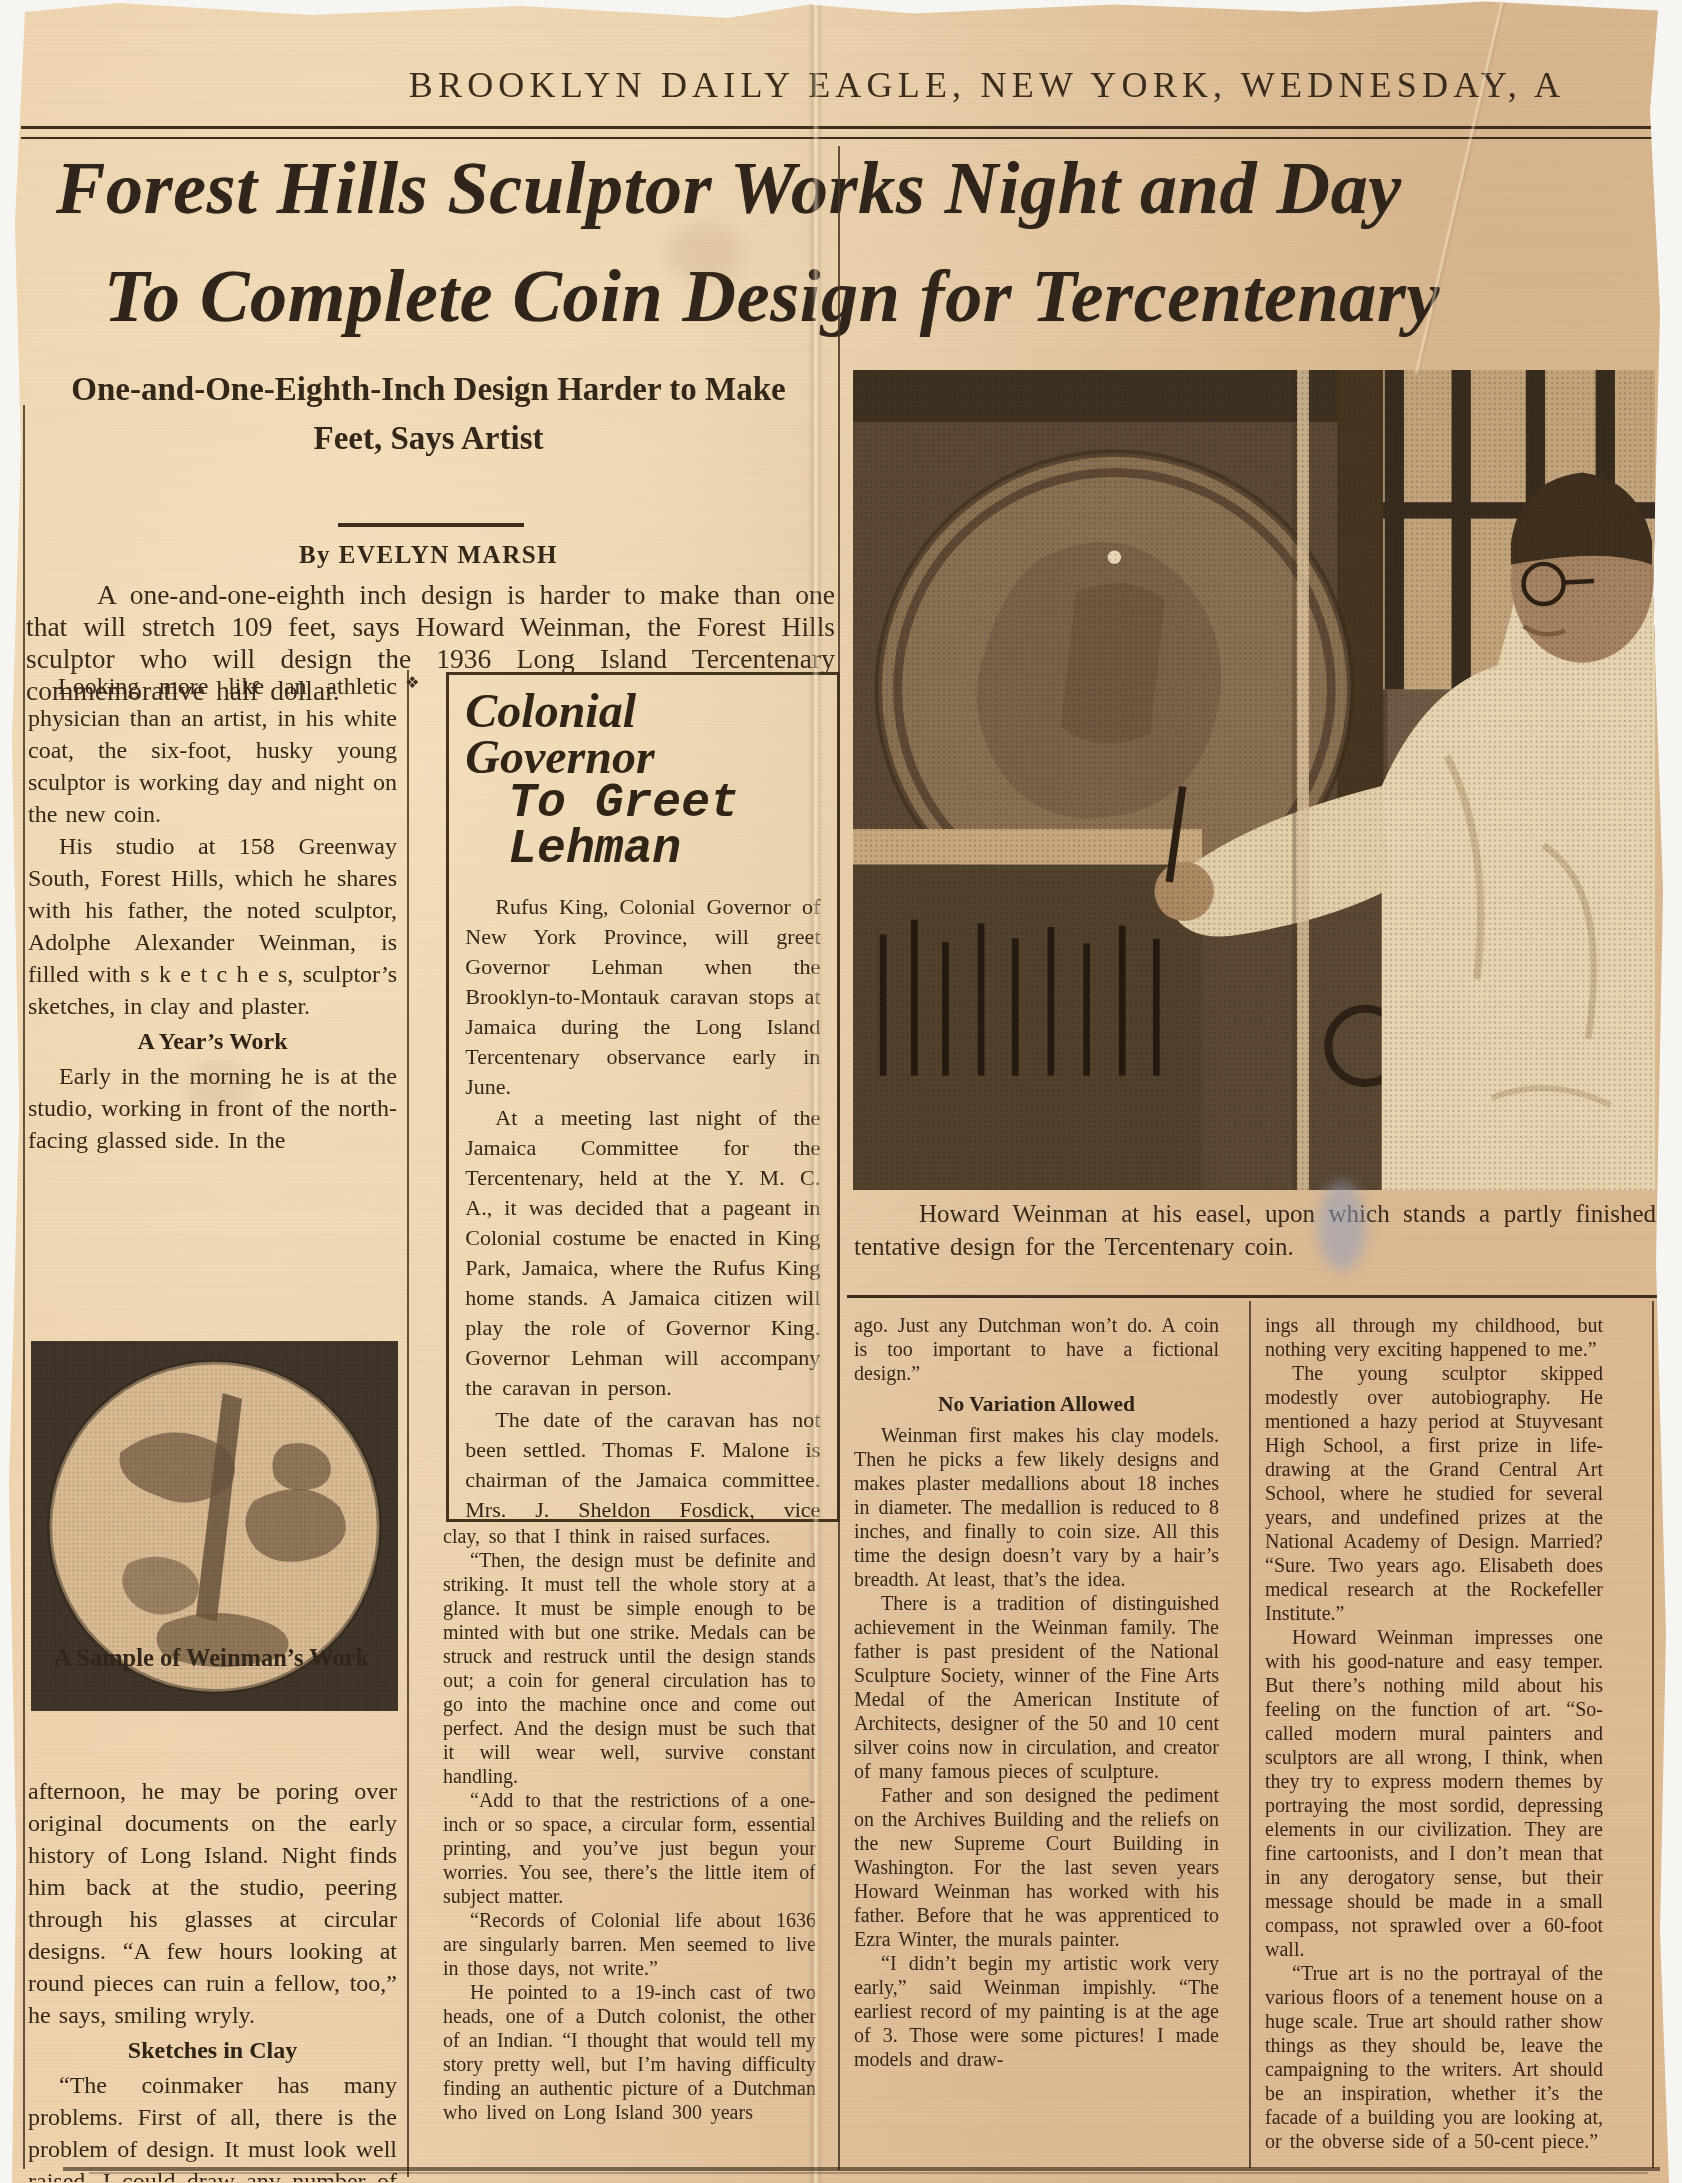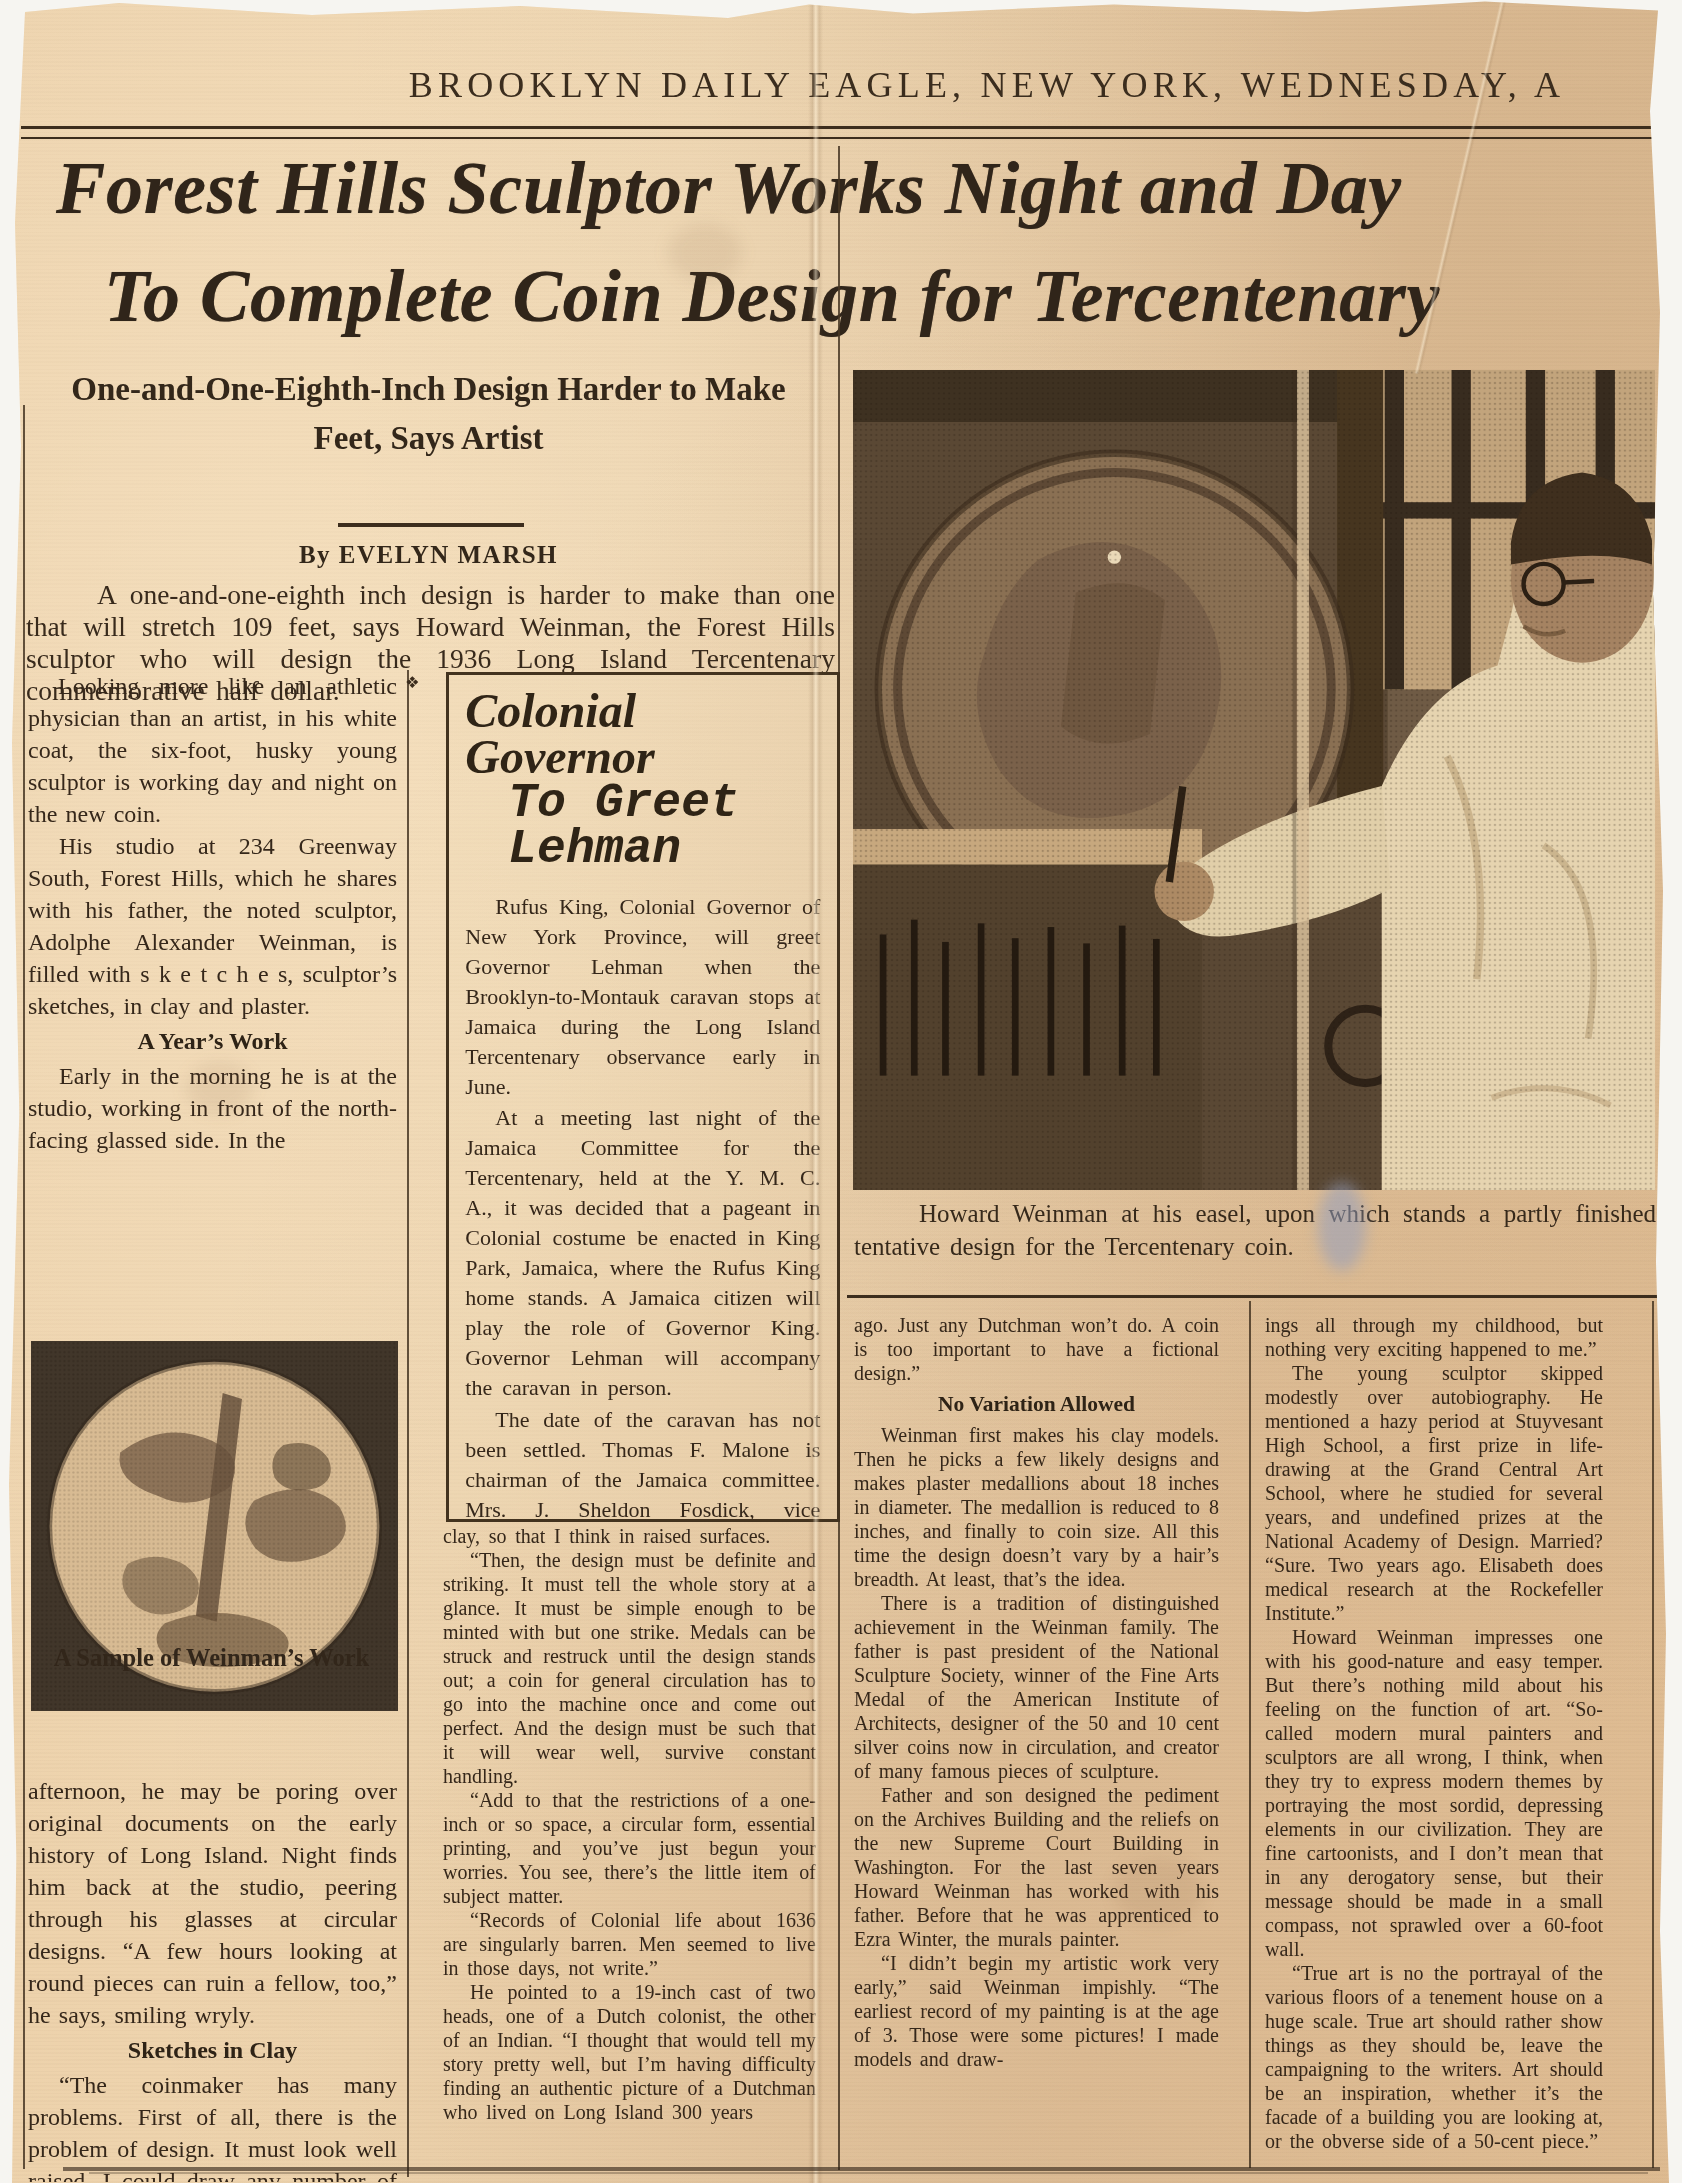"His studio at 234 Greenway" p { text: 234 -> 158 }
